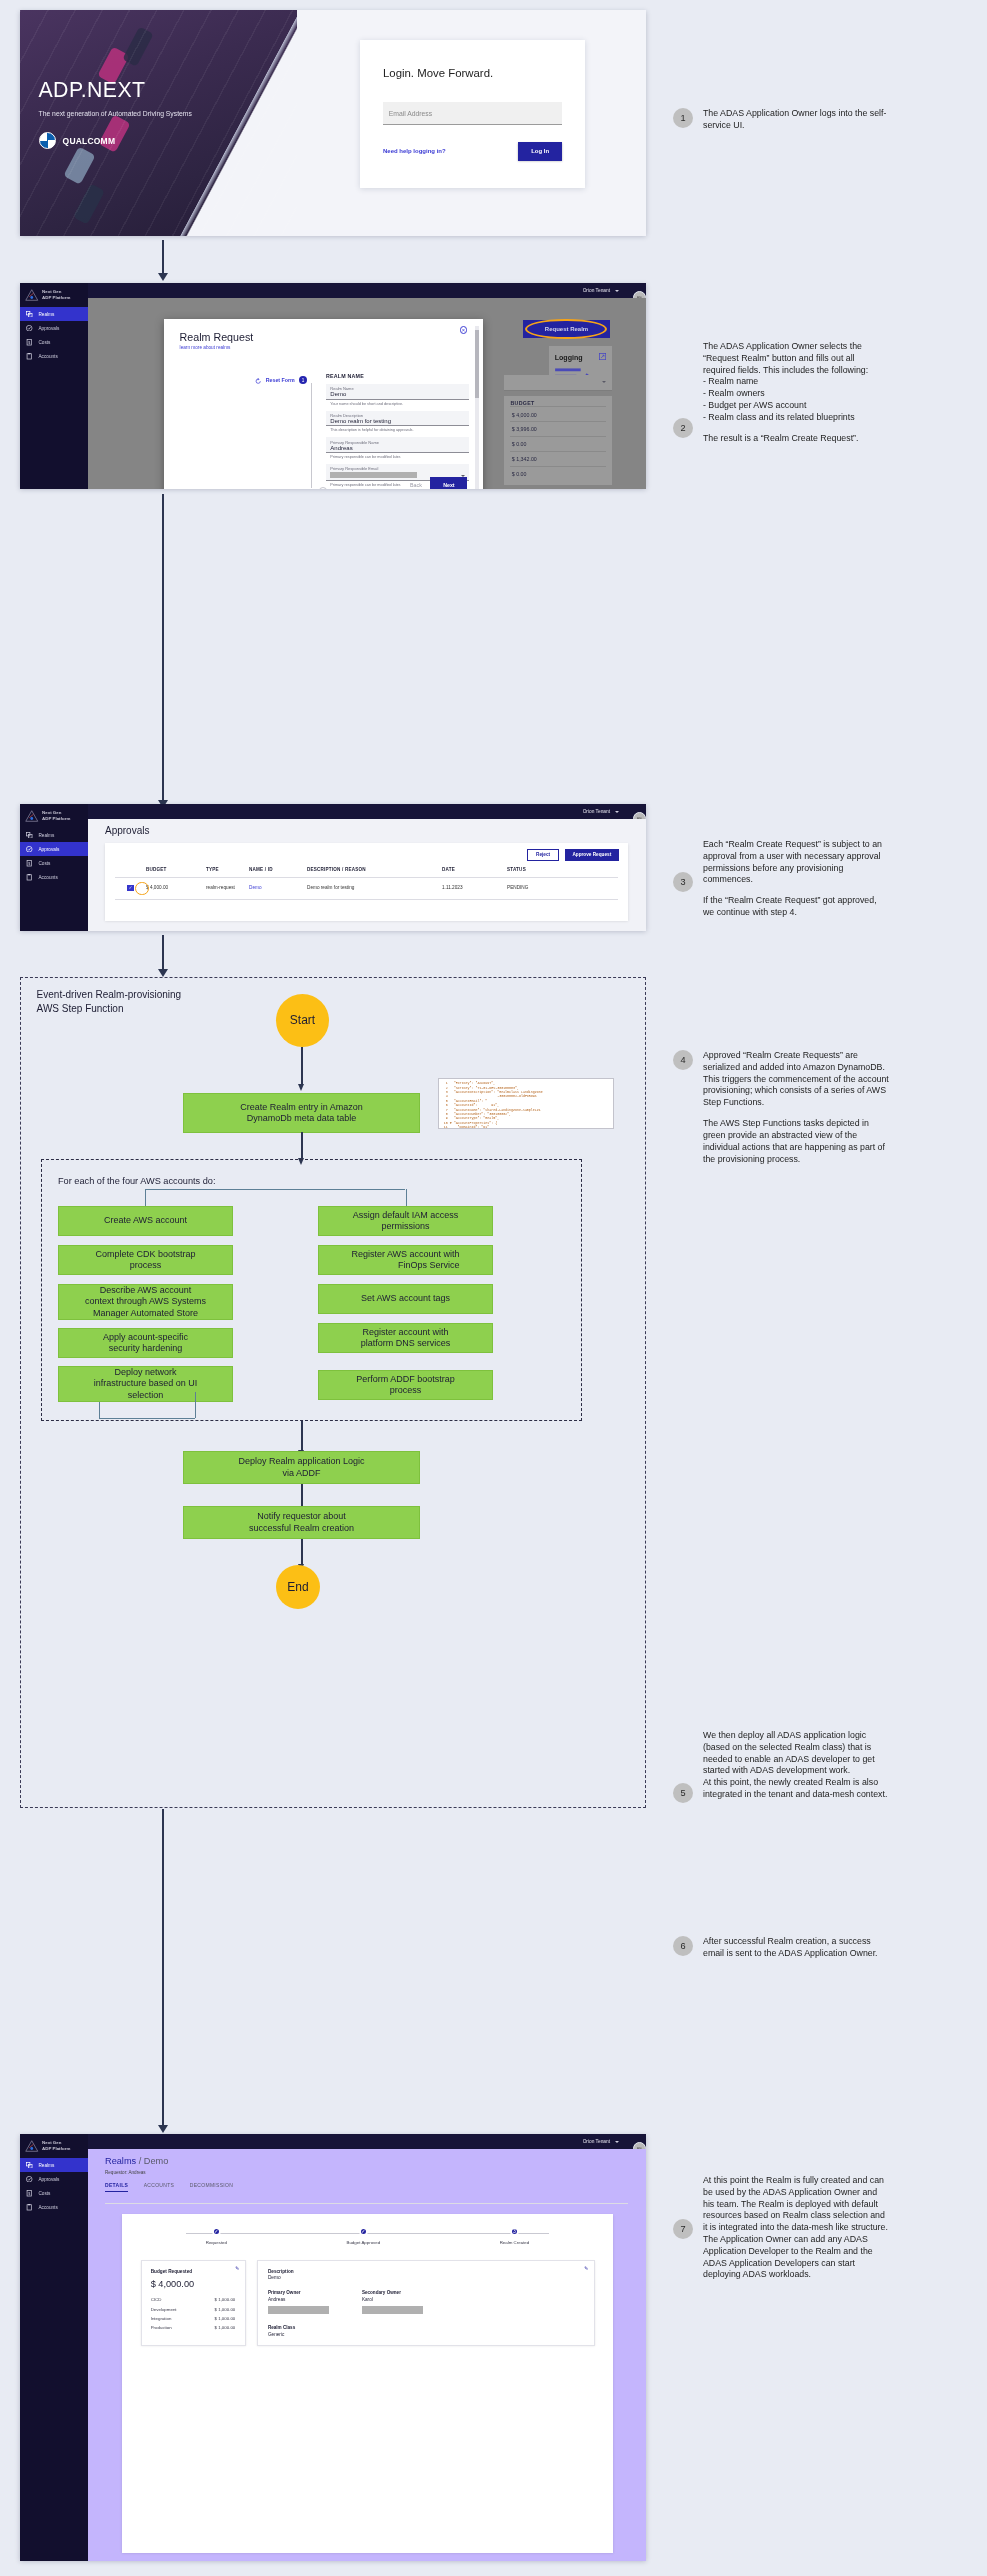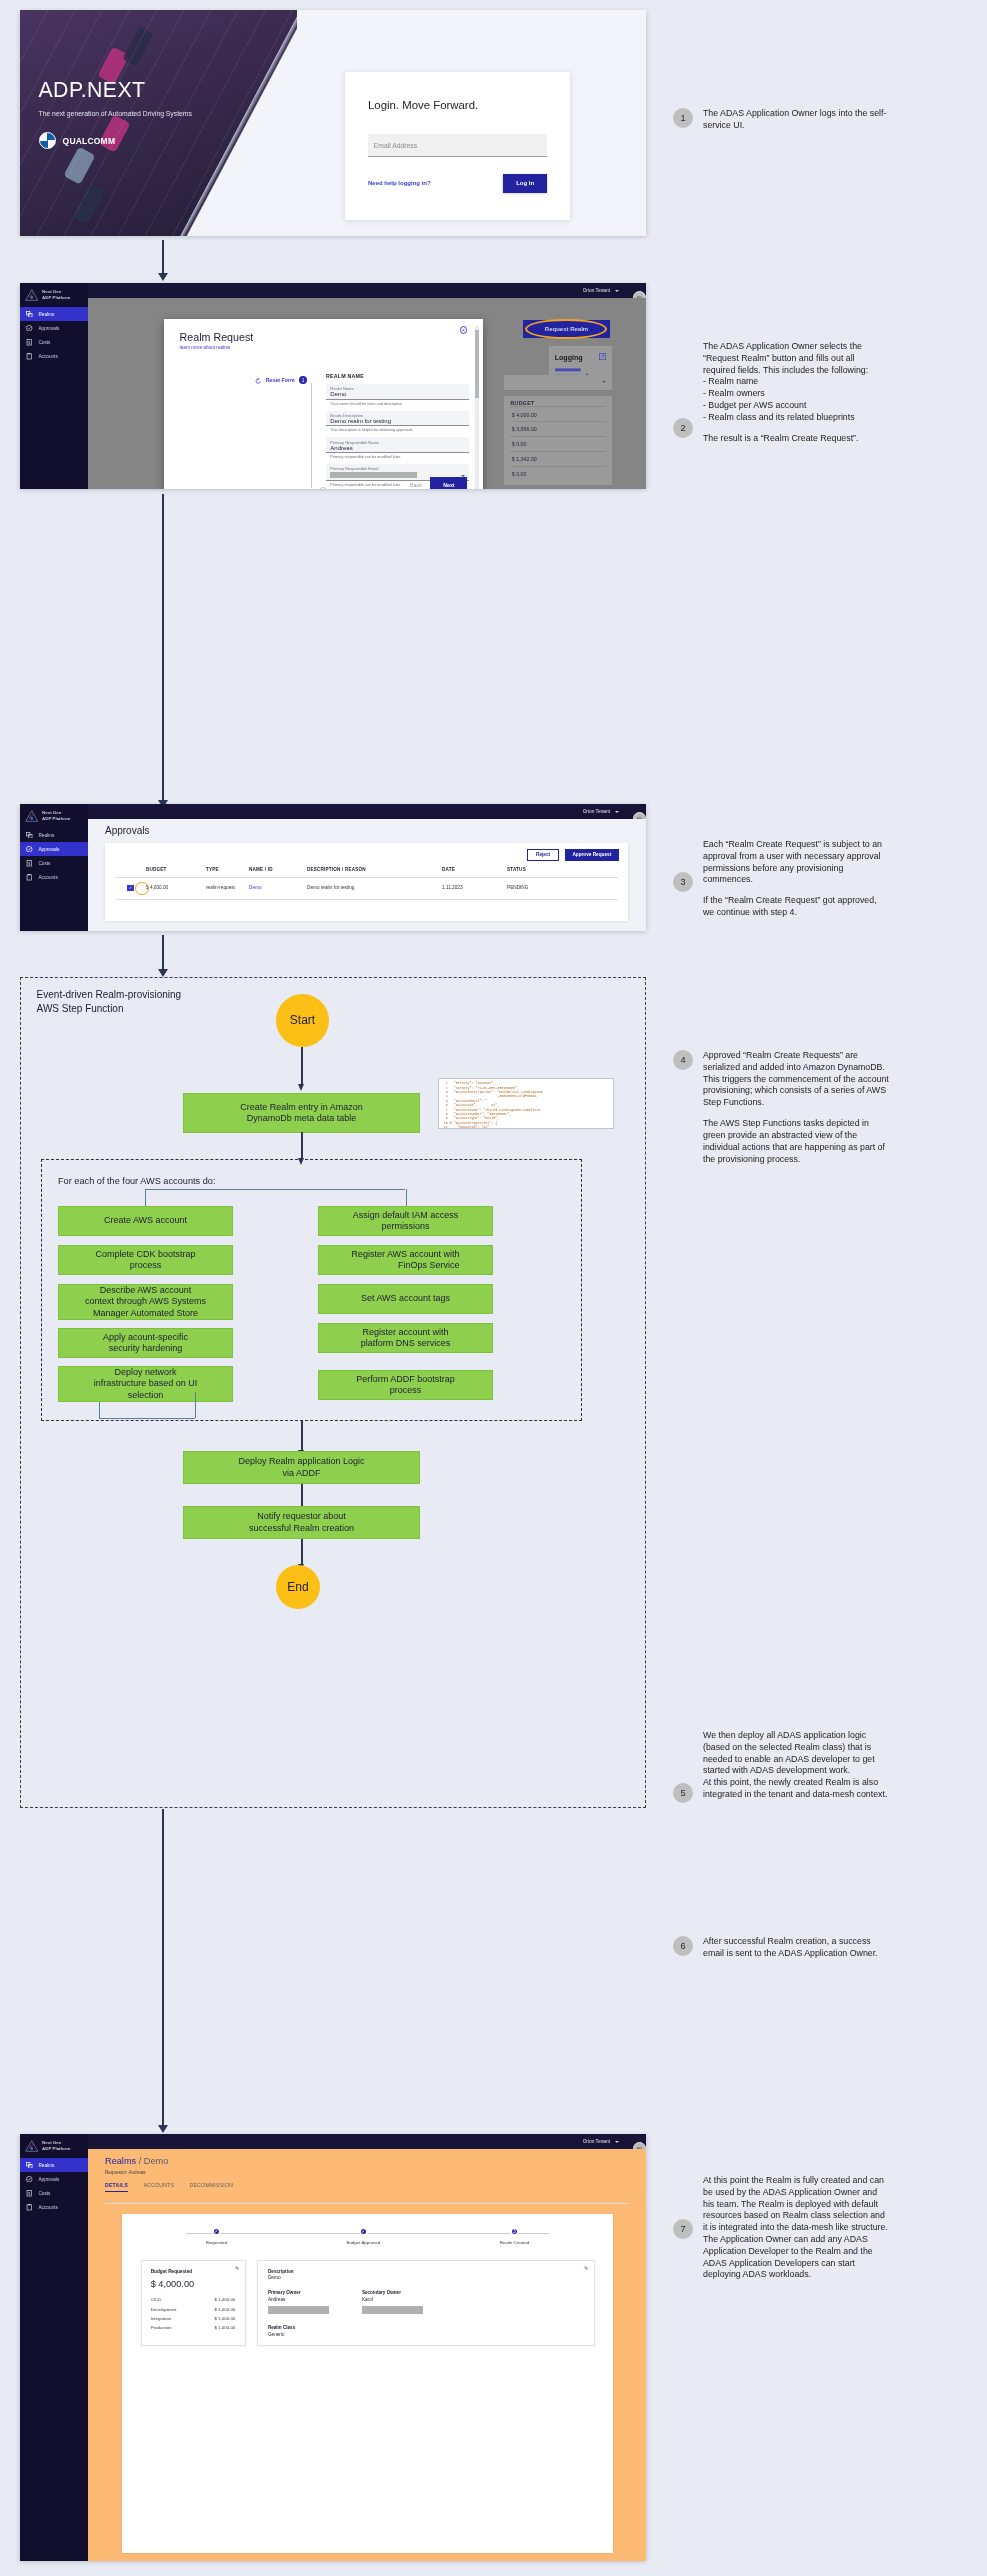"Login. Move Forward." .login-card { left: 325px -> 340px; margin-top: 32px -> none }
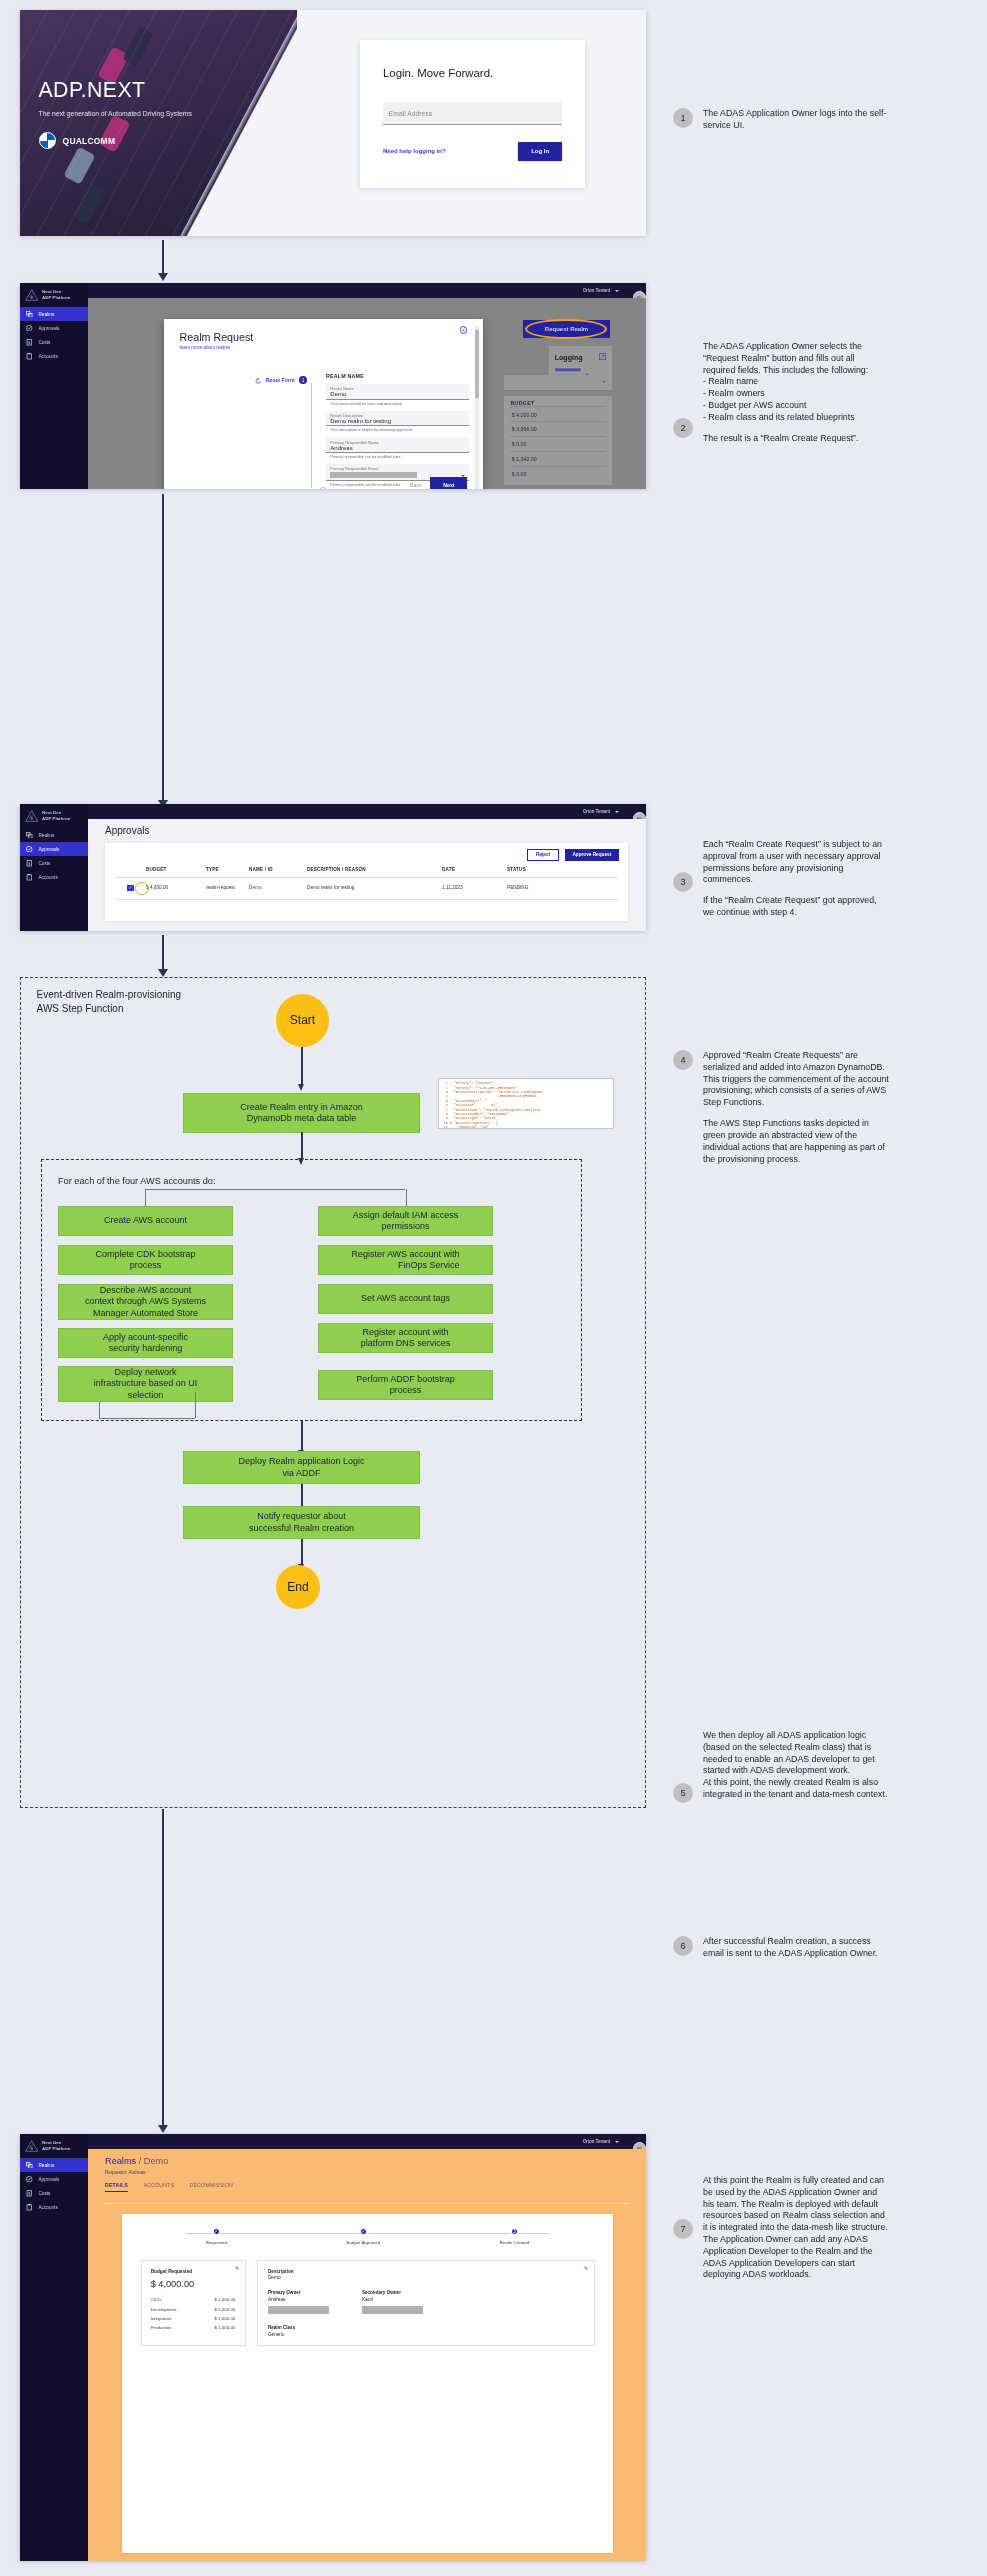"Realms / Demo" #p4 .body { background: #fdba74 -> #c4b5fd }
